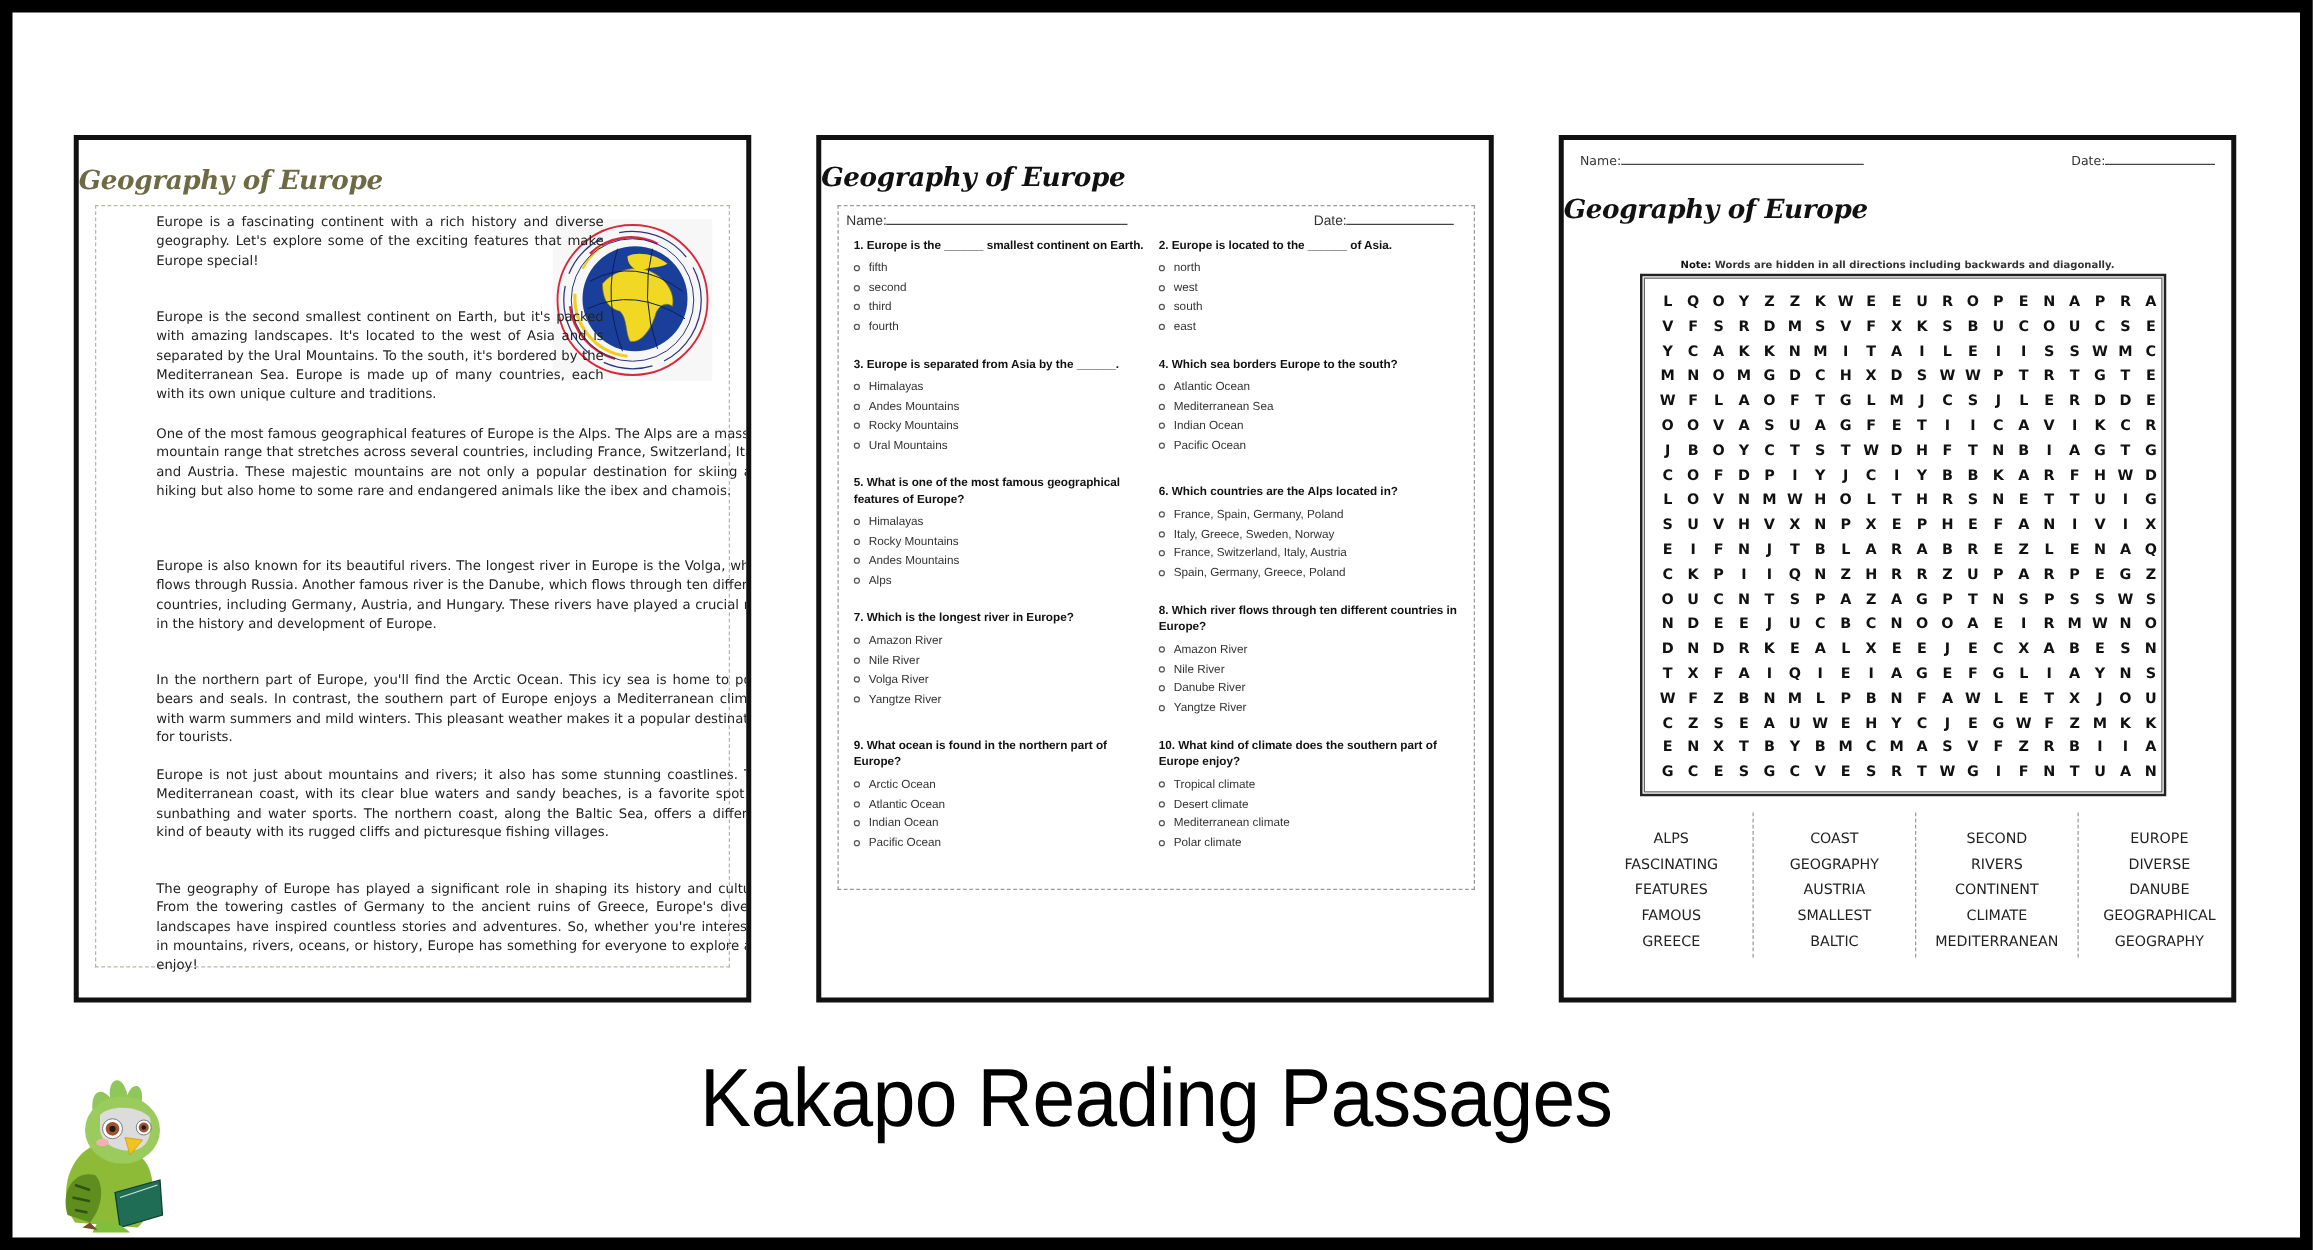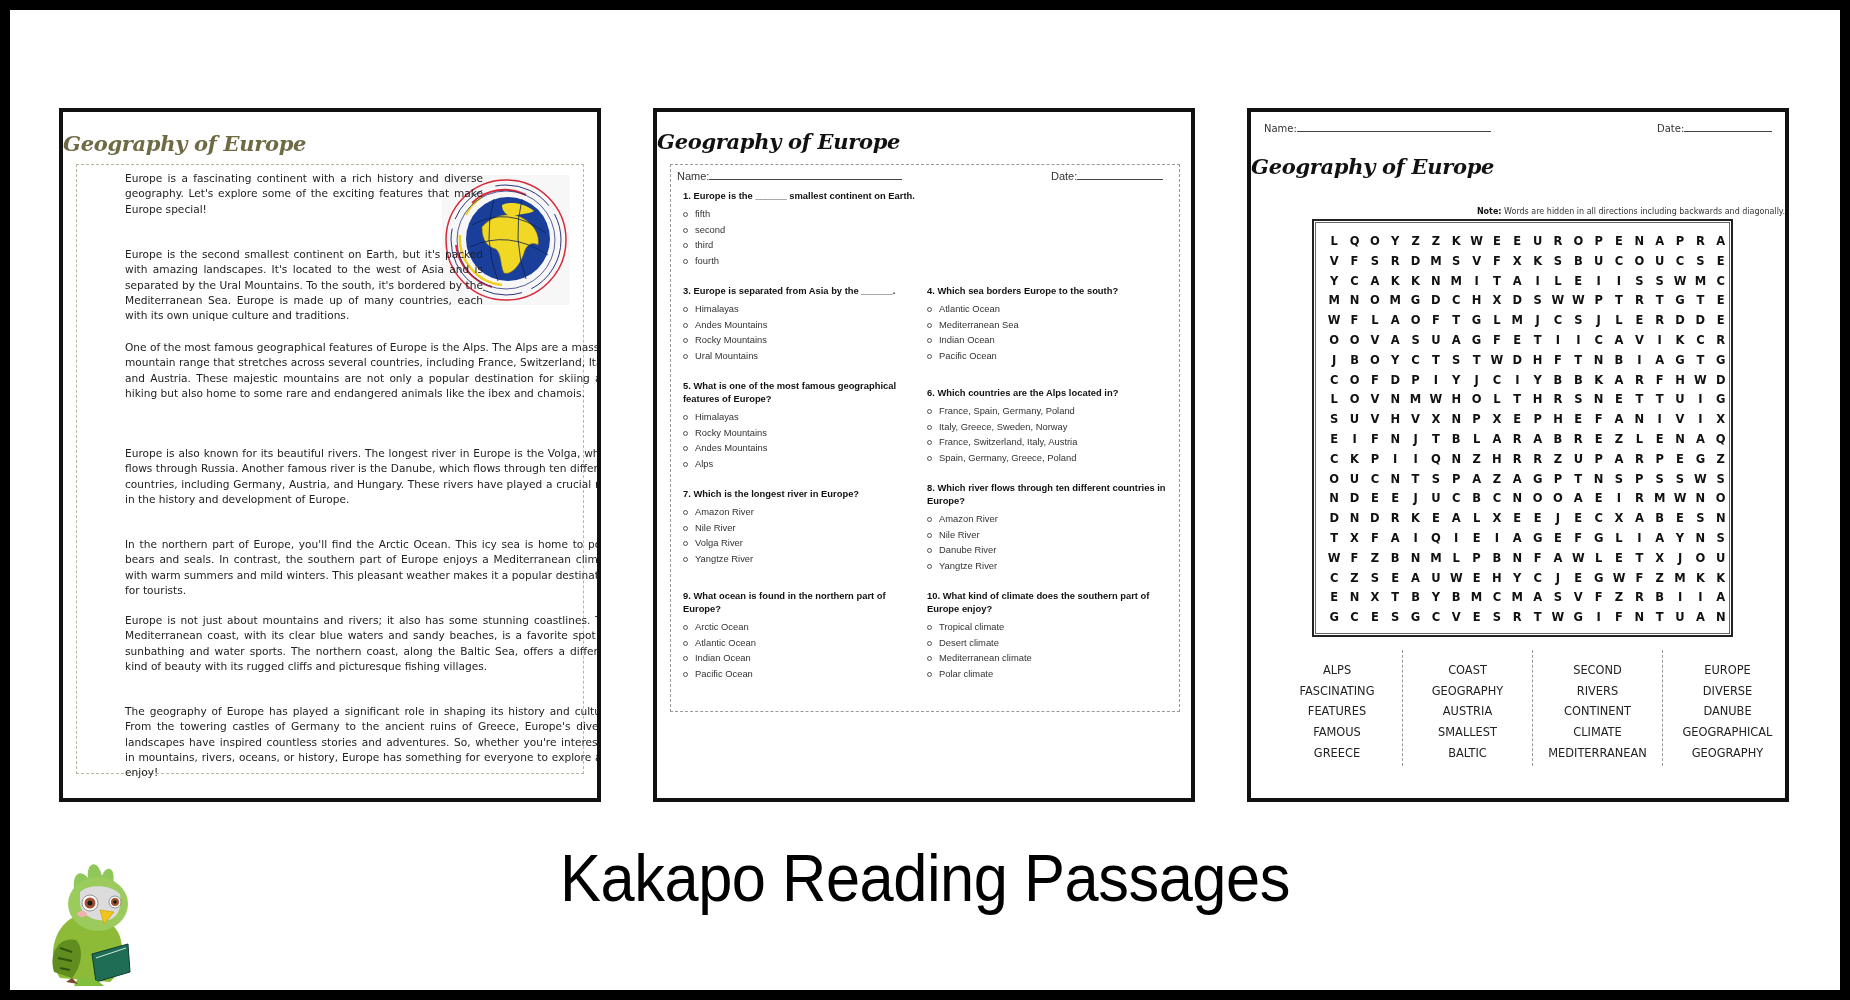"2. Europe is located to" div.q { html: none -> <div> <div>2. Europe is located to the ______ of Asia.</div> <ul> <li>north</li> <li>west</li> <li>south</li> <li>east</li> </ul> </div> }
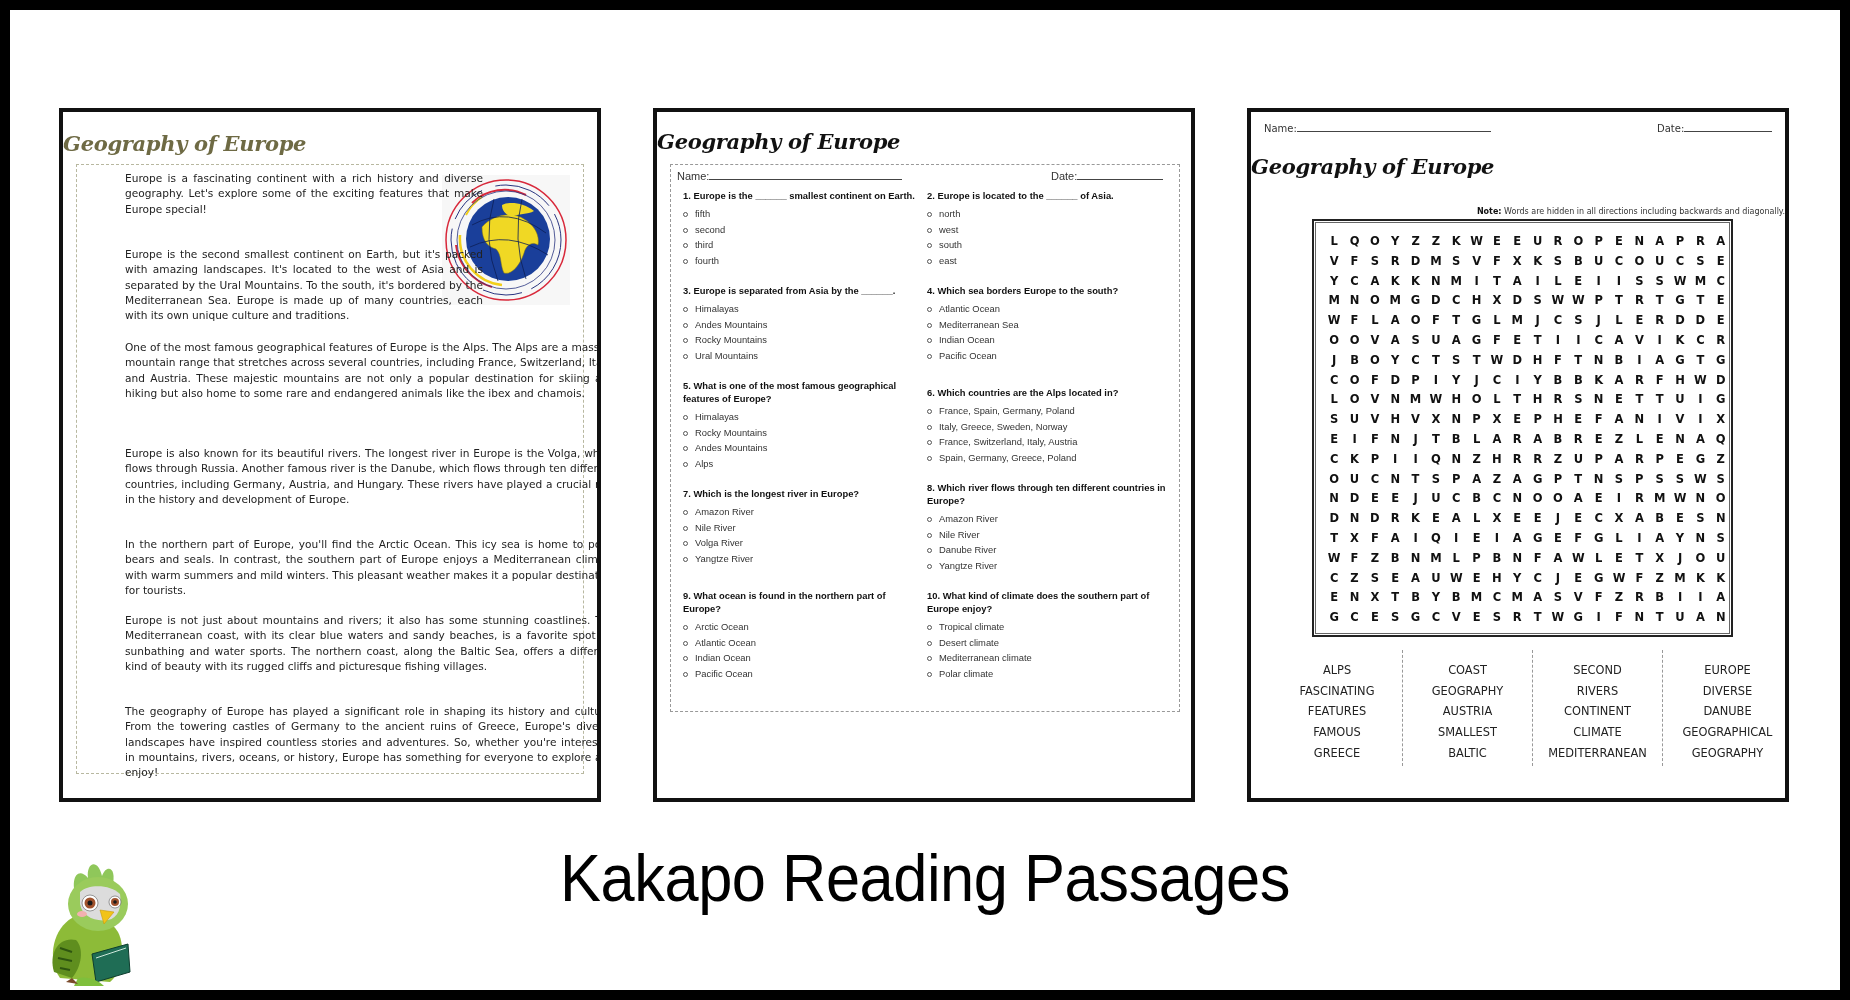"Note: Words are hidden in" .p3 .note { font-weight: none -> bold; text-align: right -> center }
